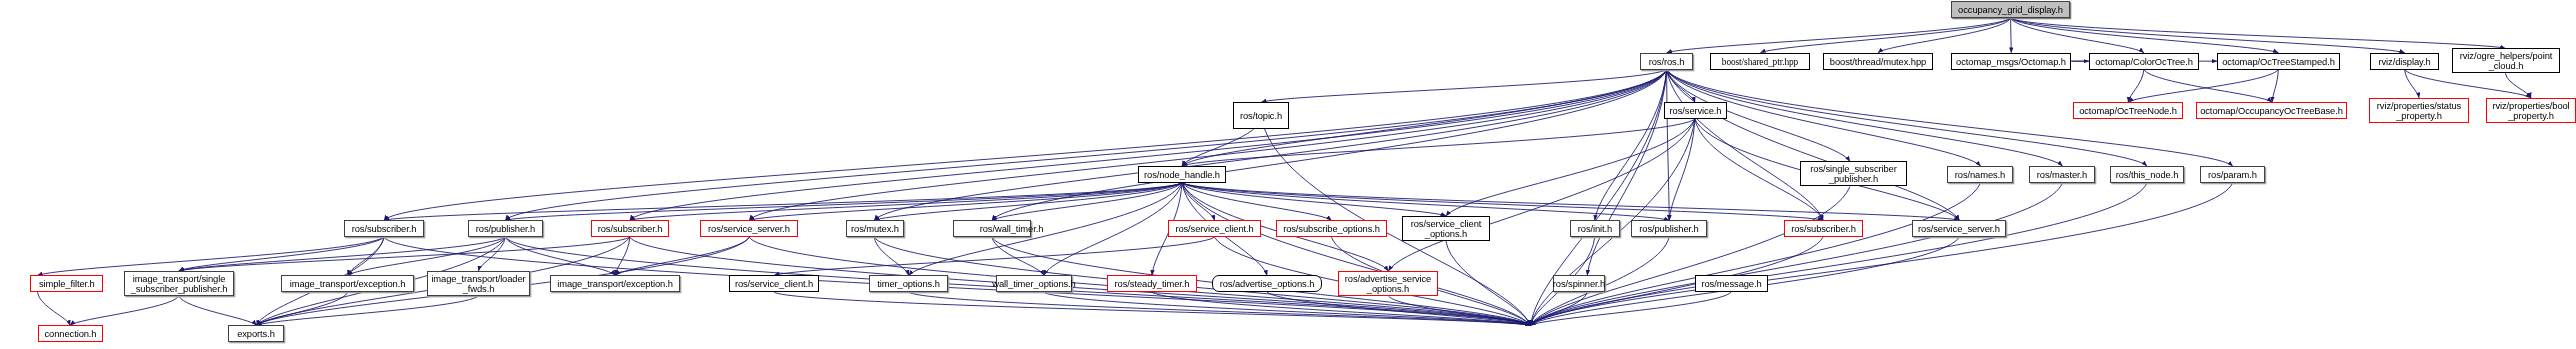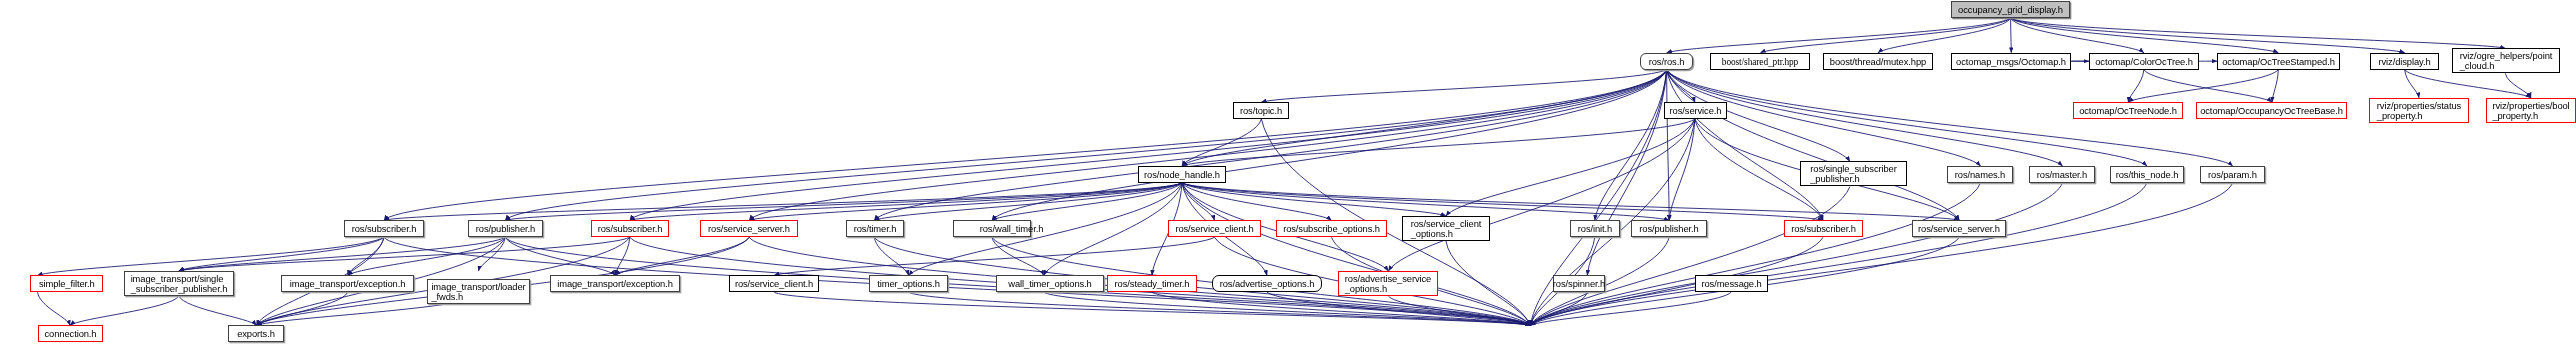"occupancy_grid_display.h" .node { text-align: left -> center }
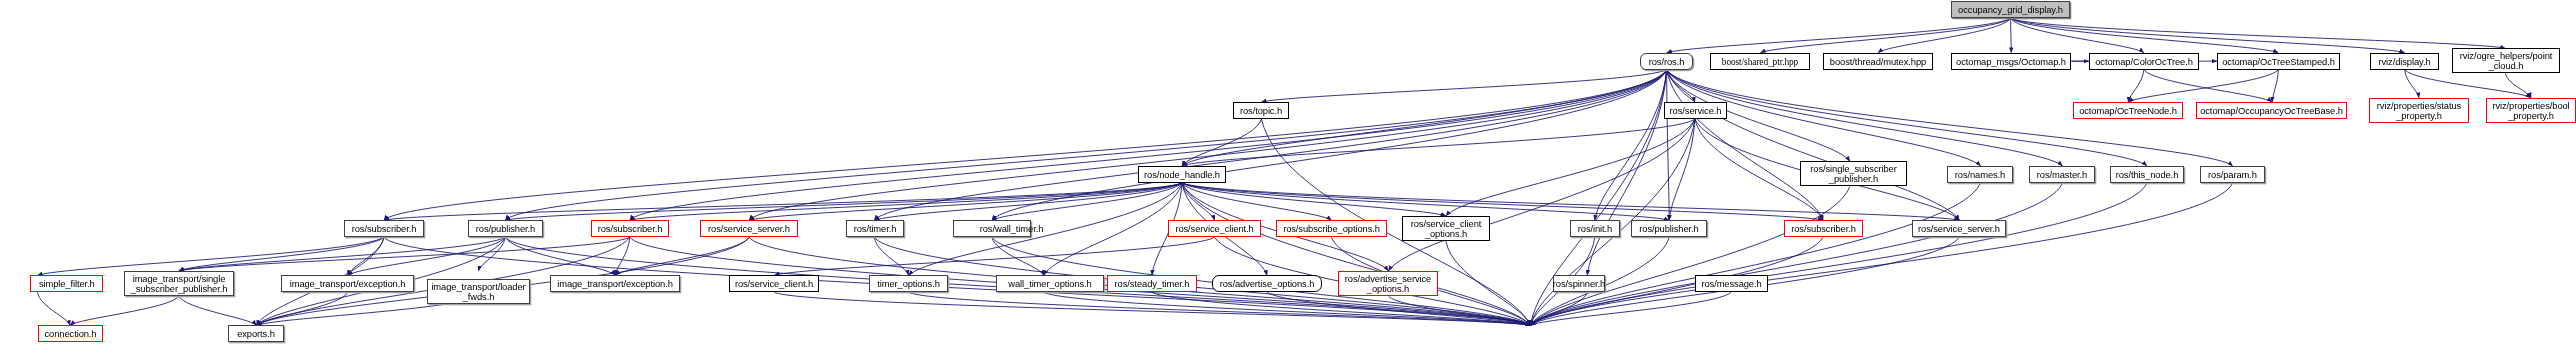"ros/ros.h" div.node { border-radius: 6px -> none }
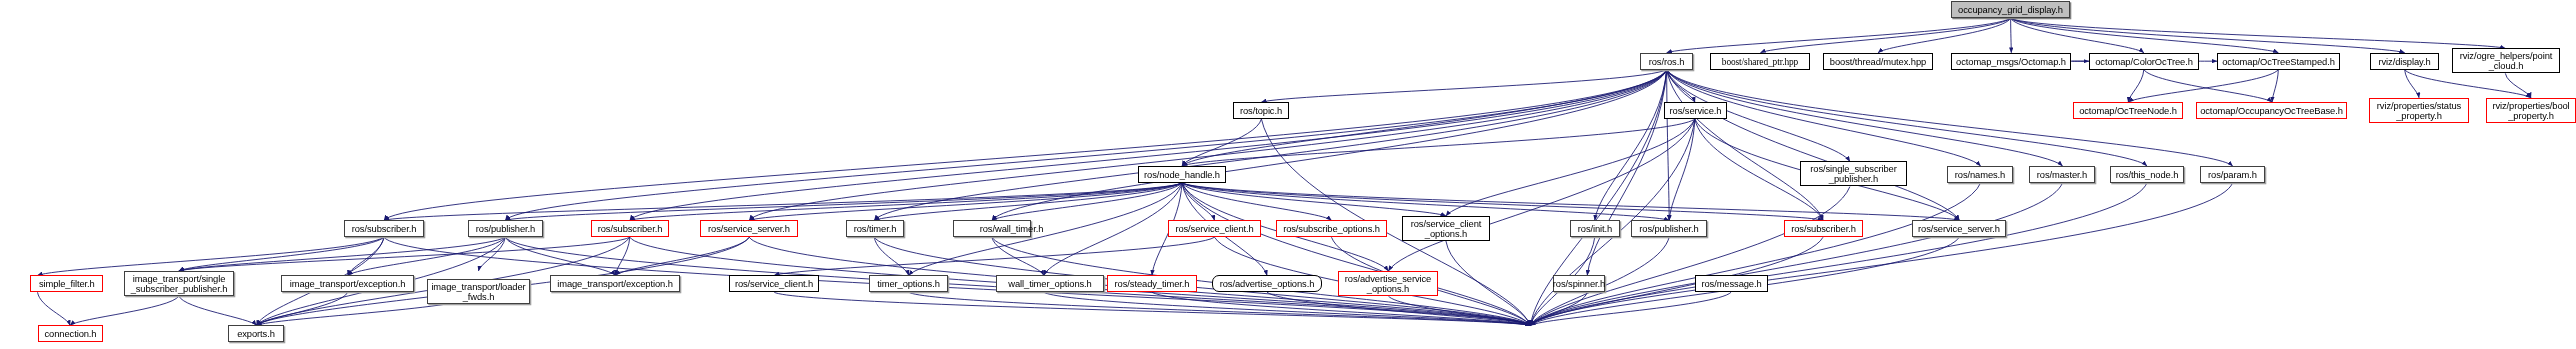"ros/topic.h" div.node { height: 17px -> 27px }
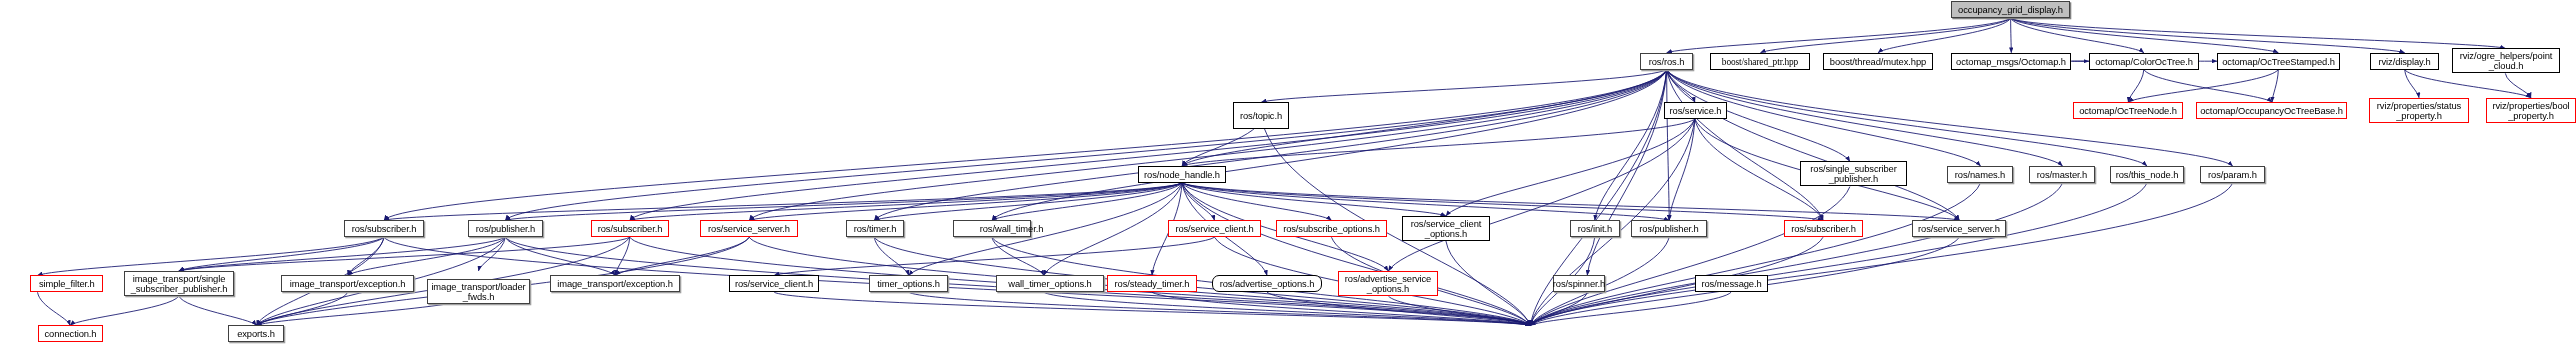"ros/timer.h" div.node { text: ros/timer.h -> ros/mutex.h }
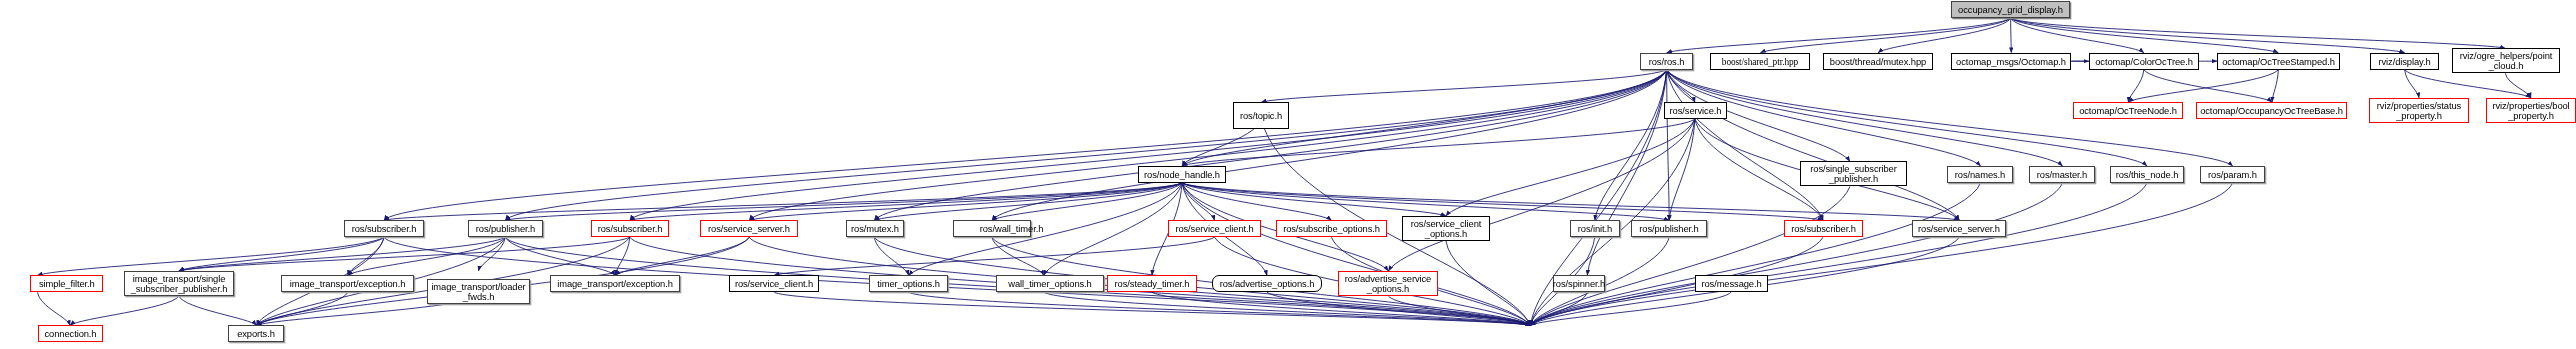"image_transport/loader" div.node { margin-top: 8px -> none }
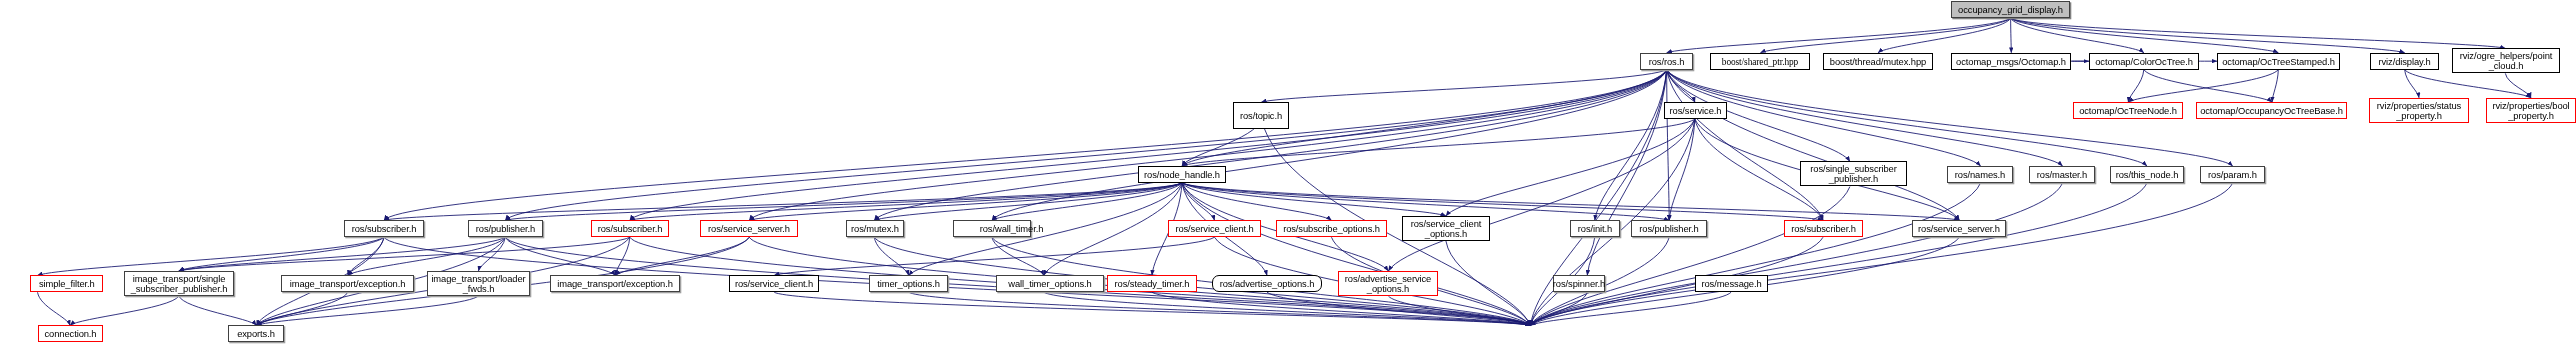"wall_timer_options.h" div.node { width: 108px -> 76px }
